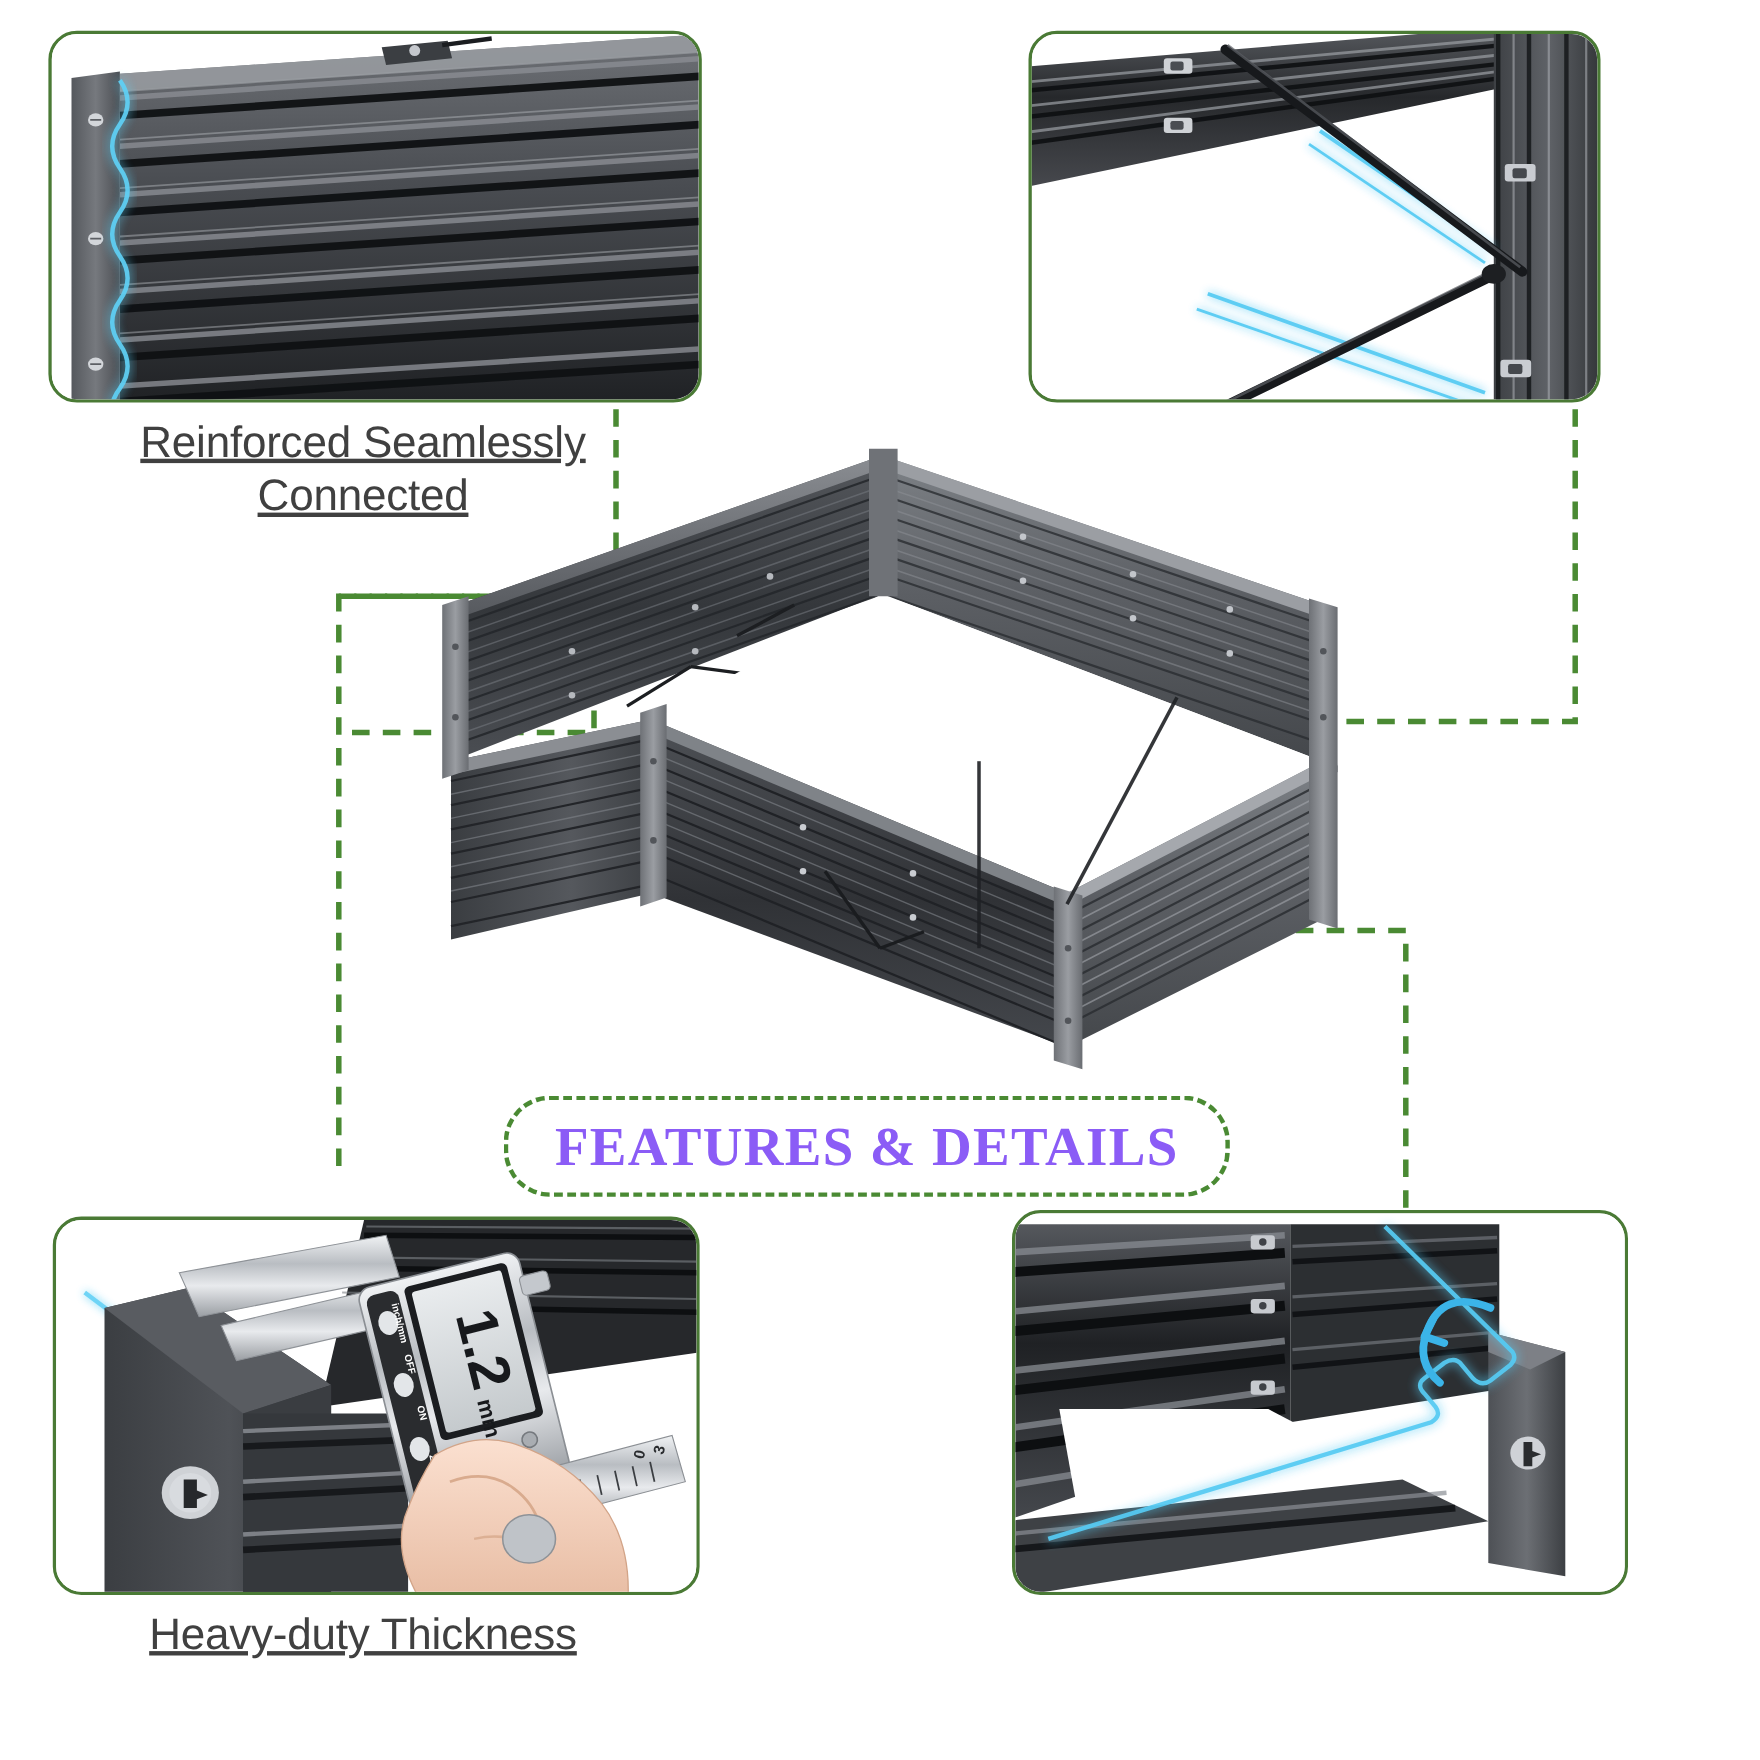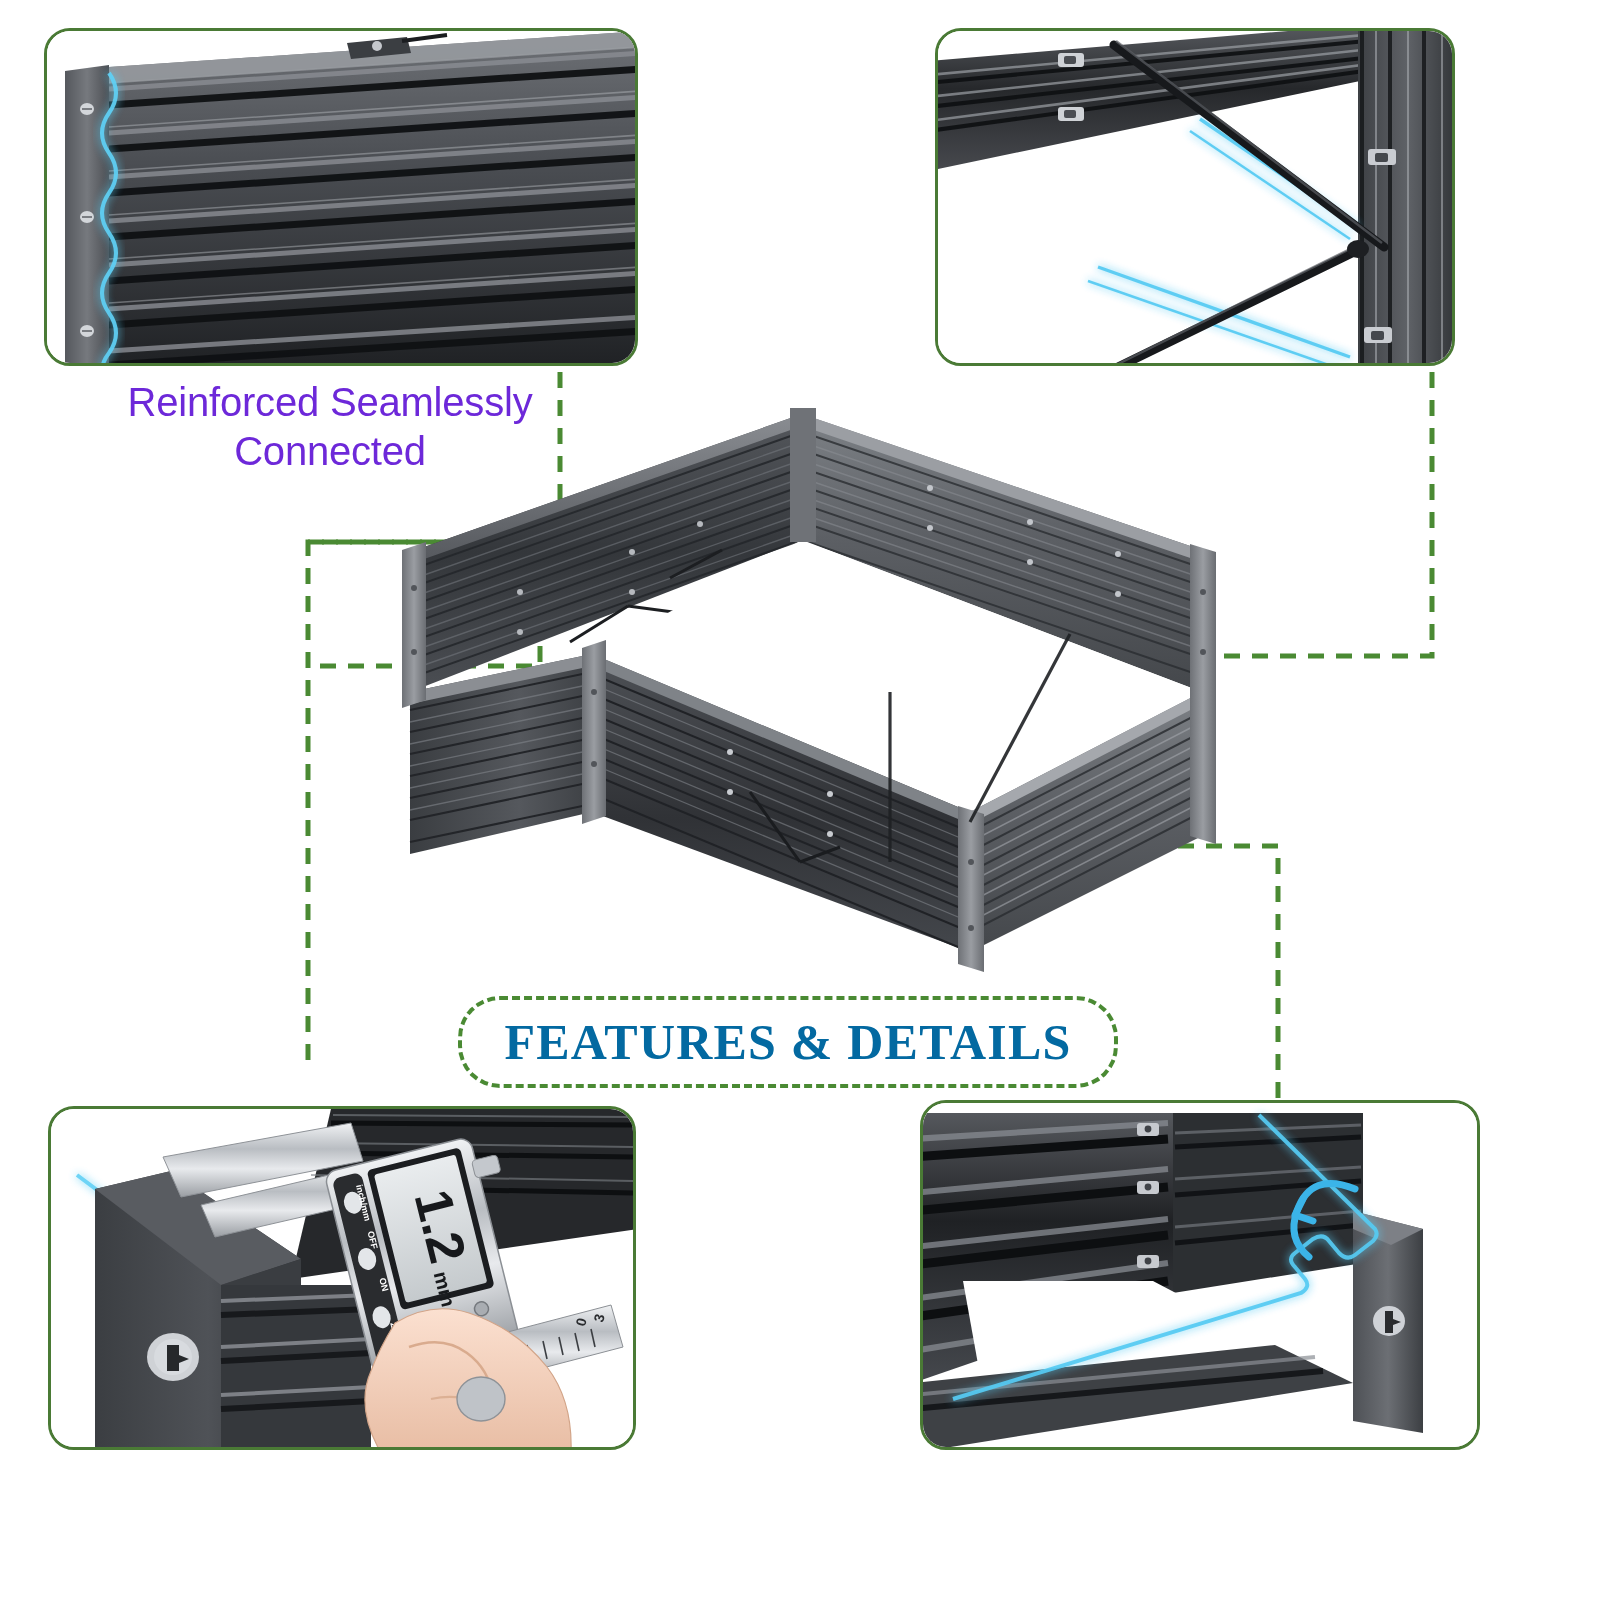"Reinforced Seamlessly" .caption { color: #6d28d9 -> #404040; text-decoration: none -> underline }
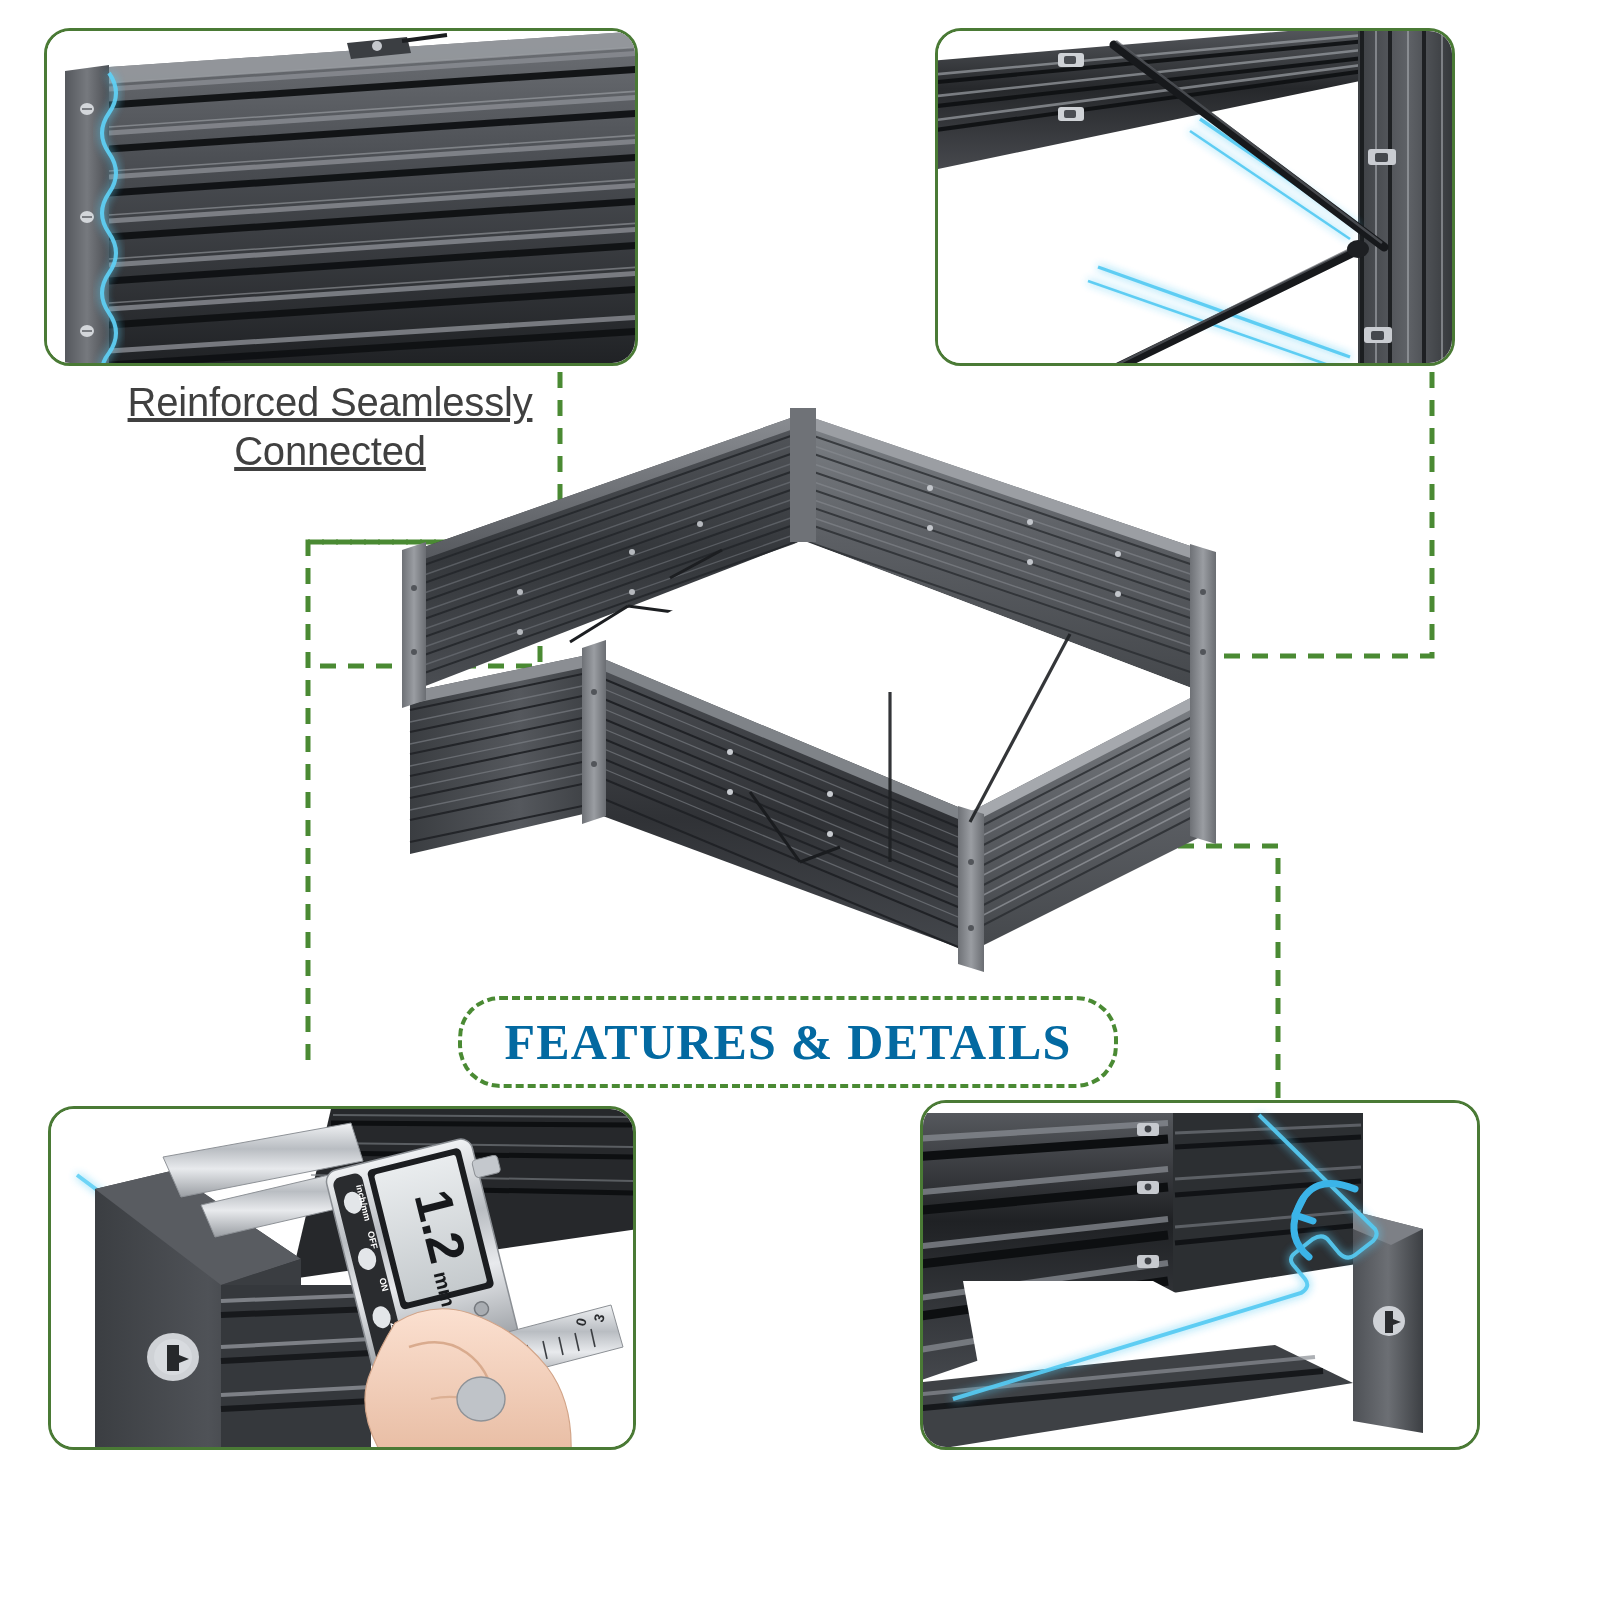"FEATURES & DETAILS" .banner-text { color: #0369a1 -> #8b5cf6 }
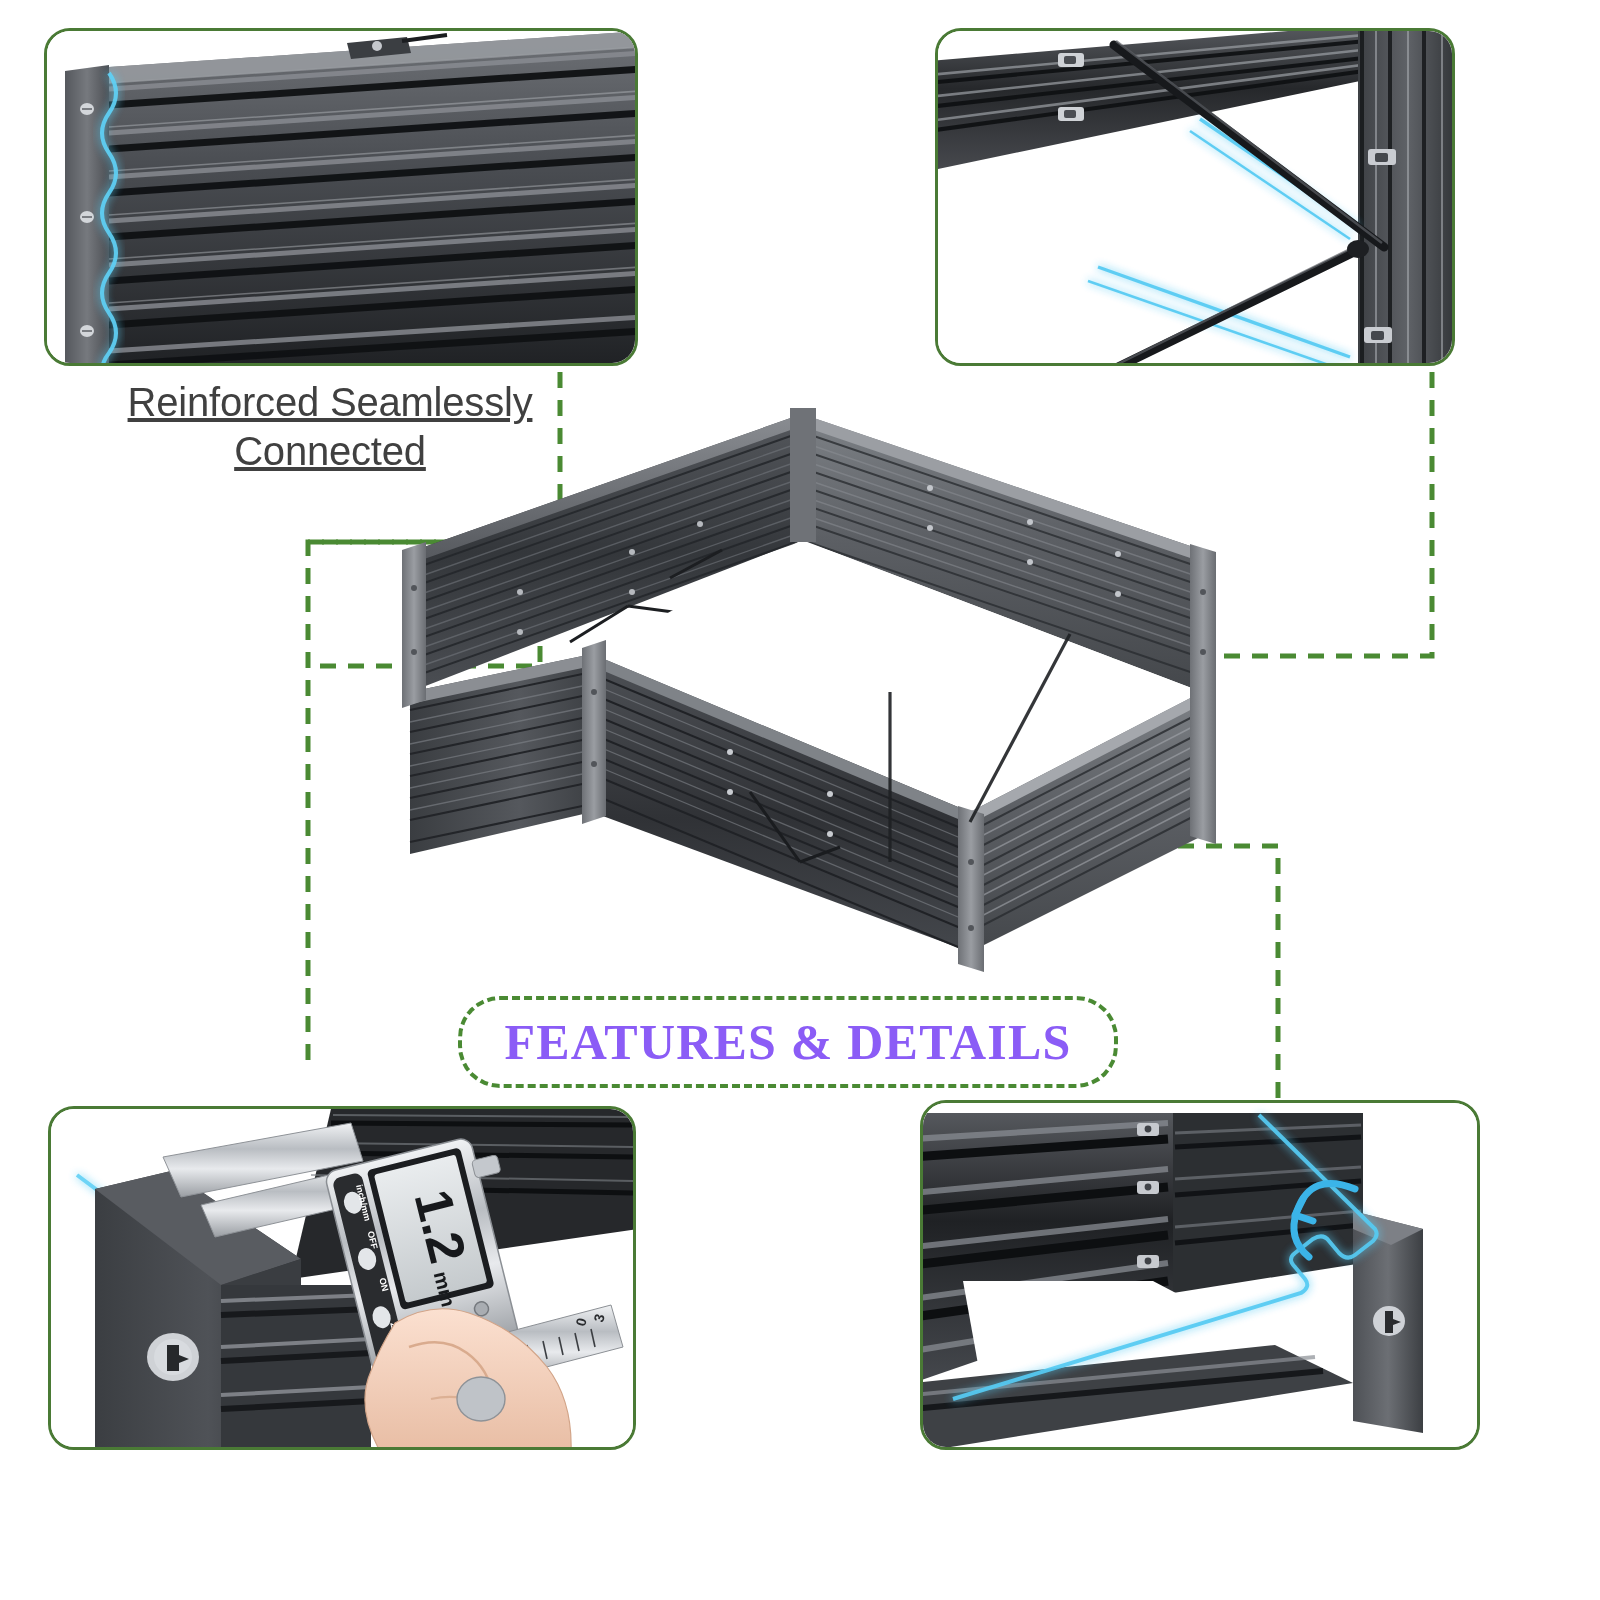"Heavy-duty Thickness" div.caption { html: none -> <div>Heavy-duty Thickness</div> }
